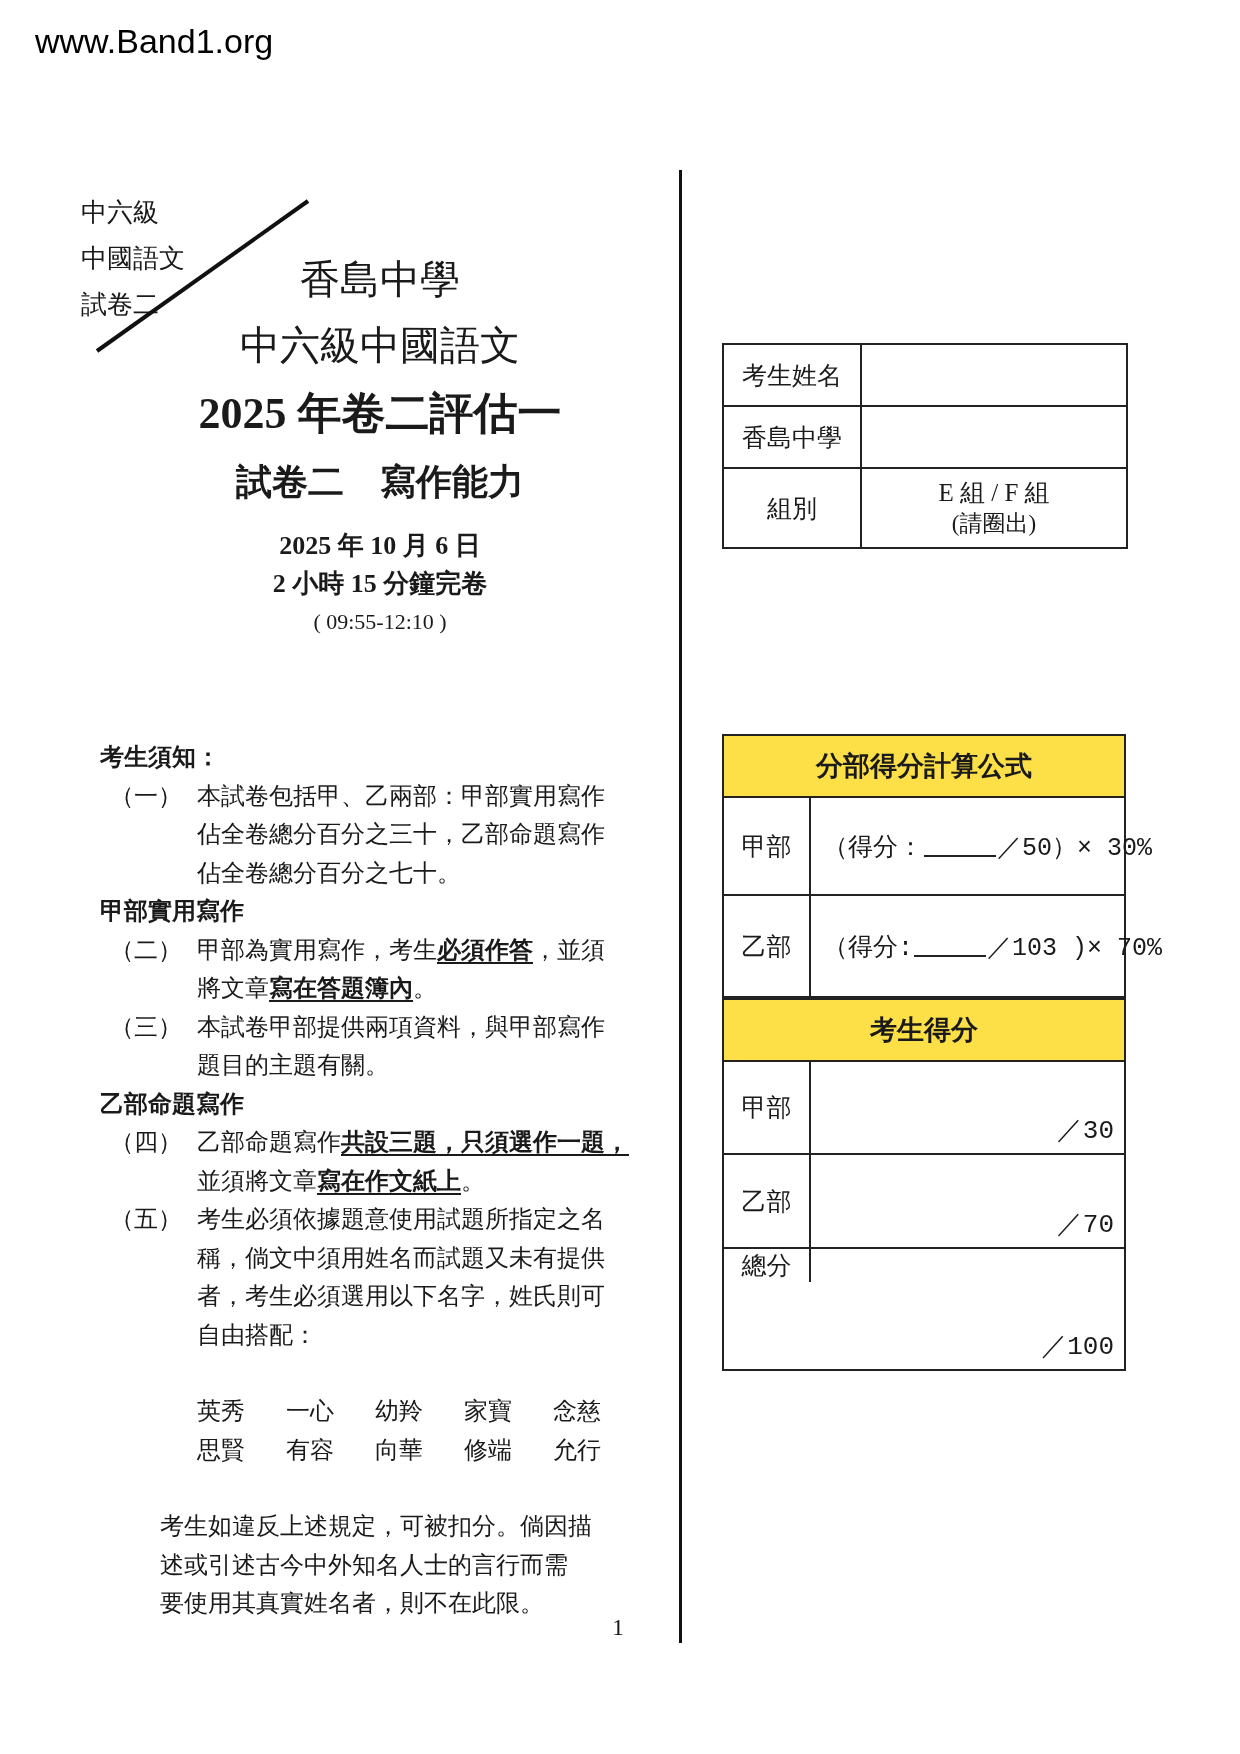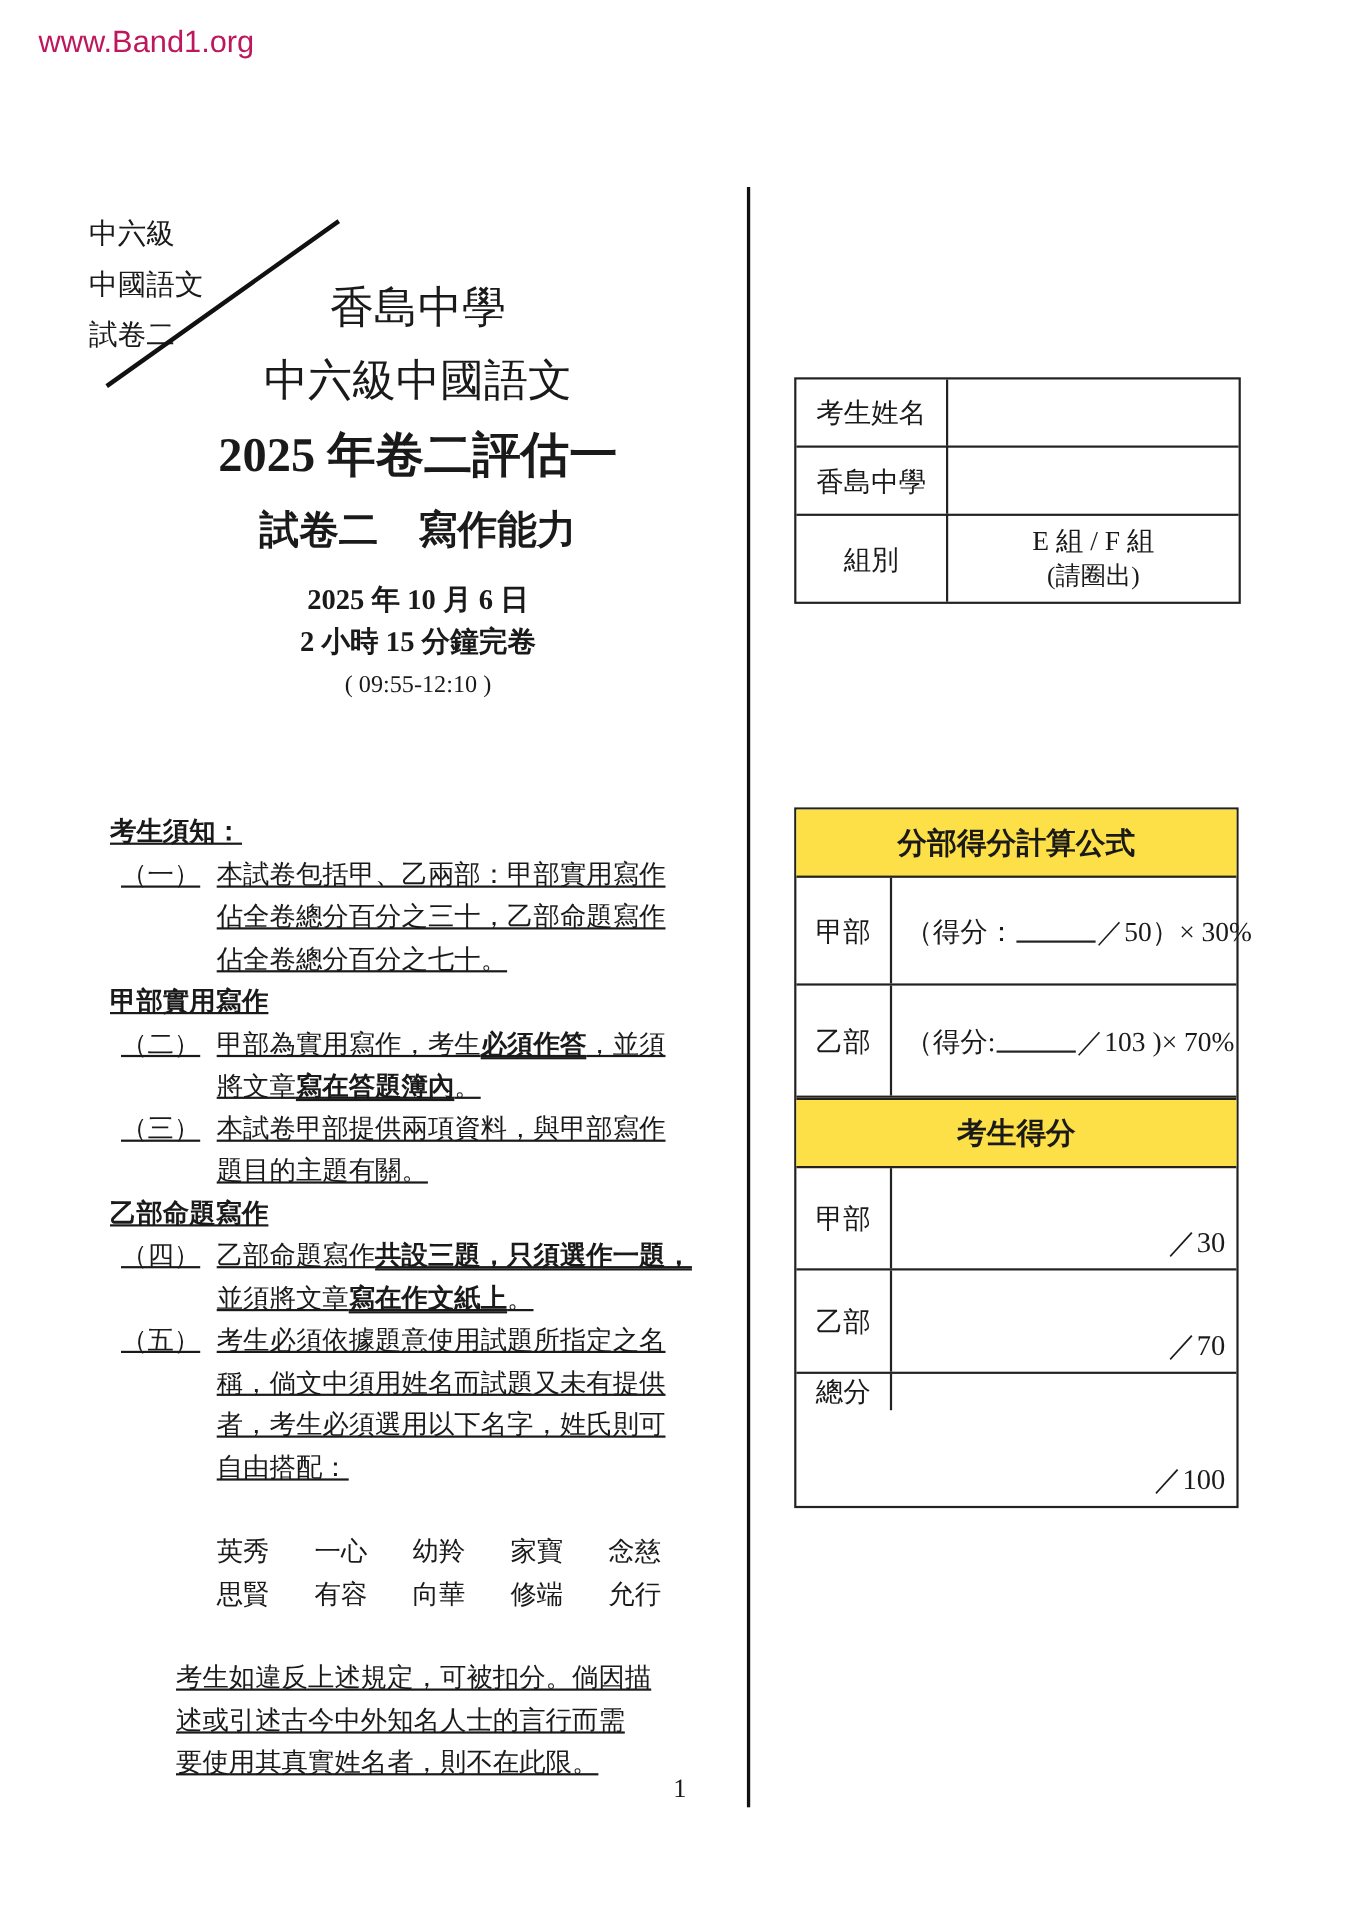"www.Band1.org" .watermark { color: #be185d -> #000000; font-size: 28px -> 34px }
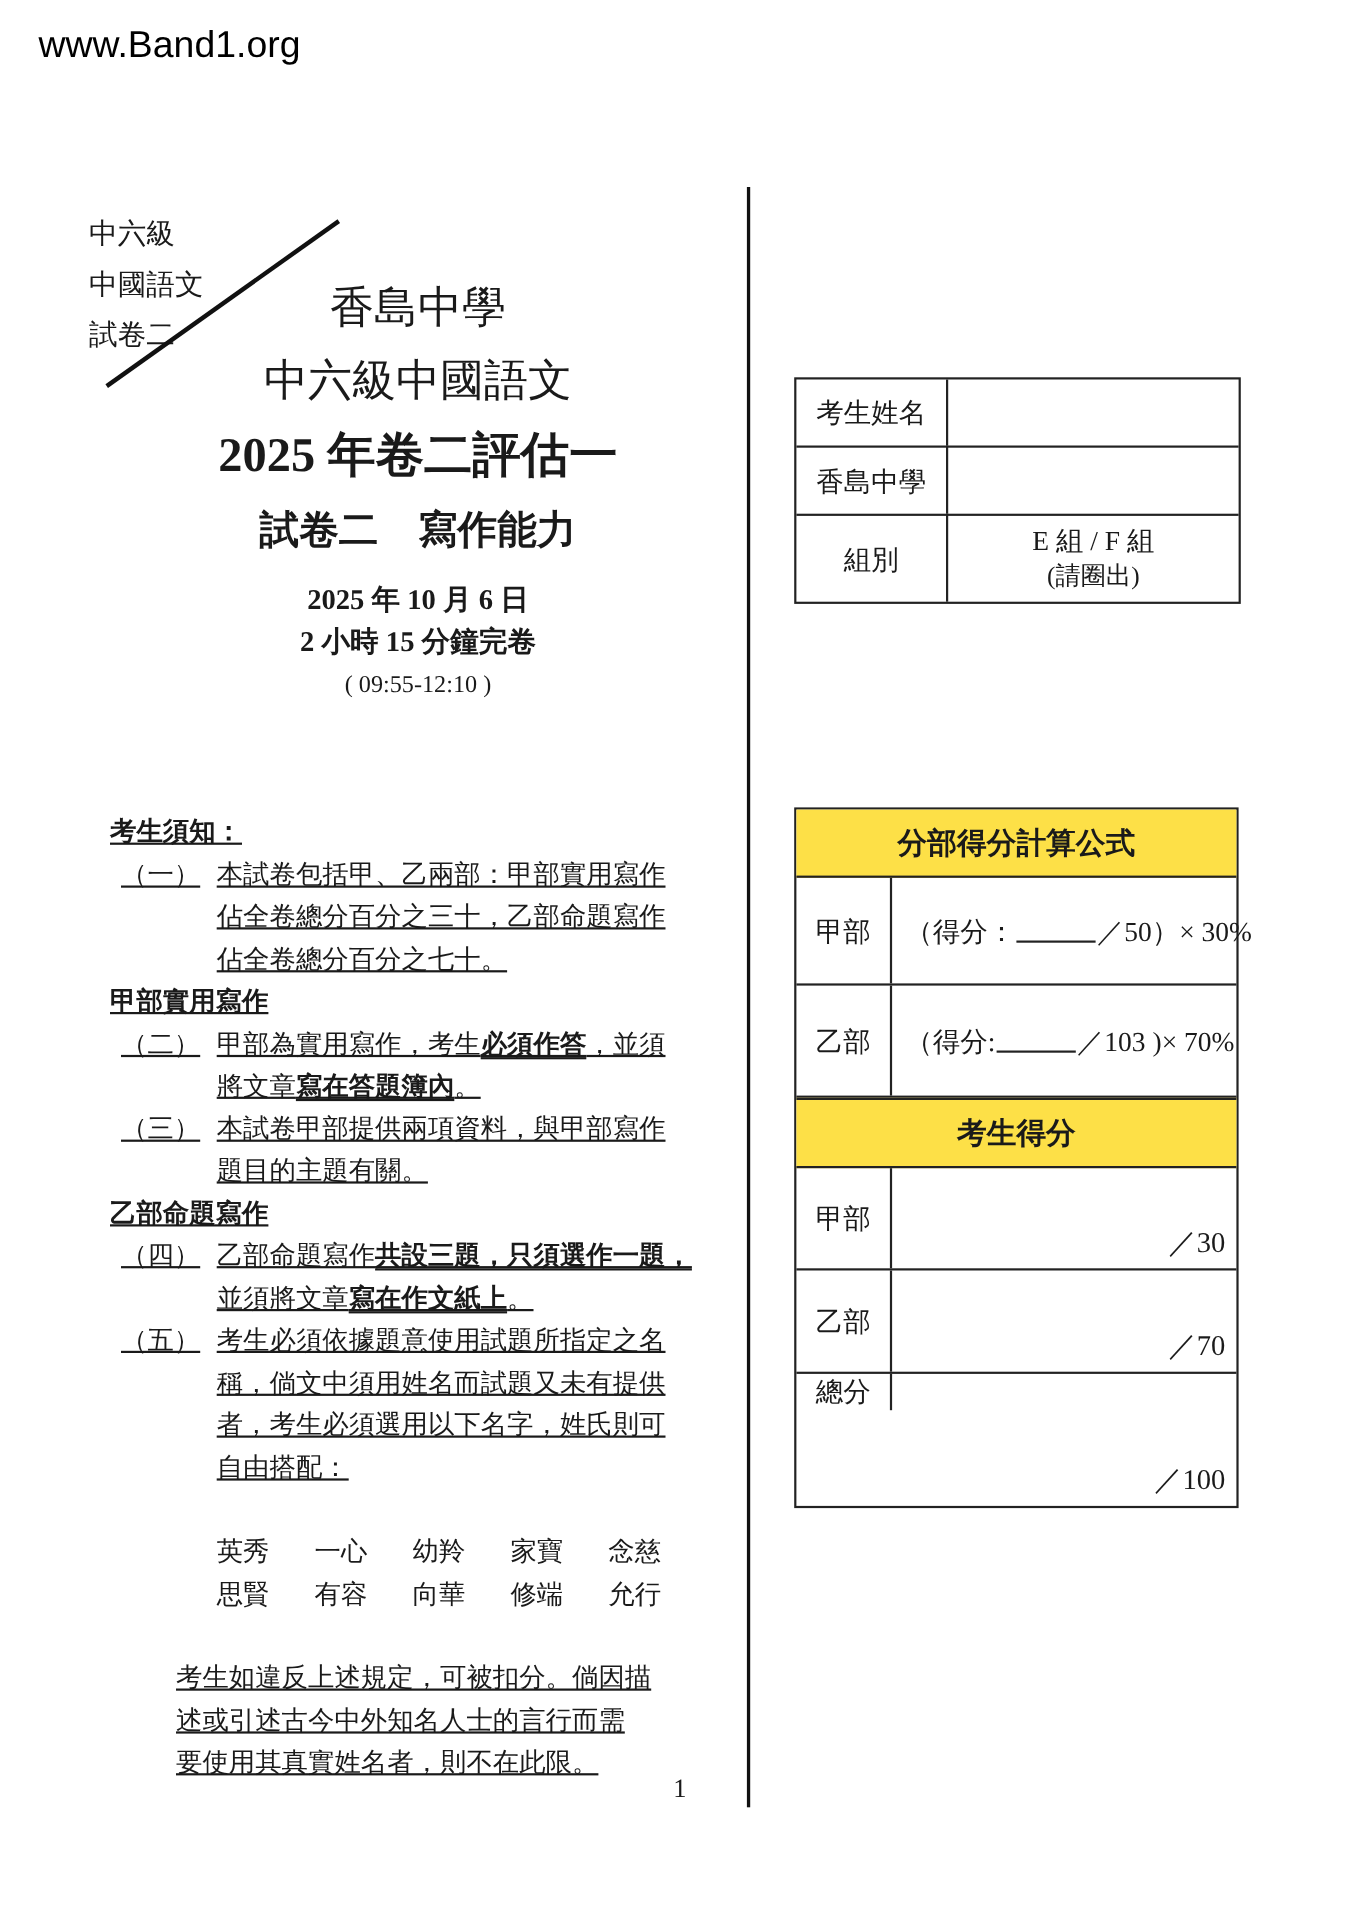"考生須知：" .notes { text-decoration: underline -> none }
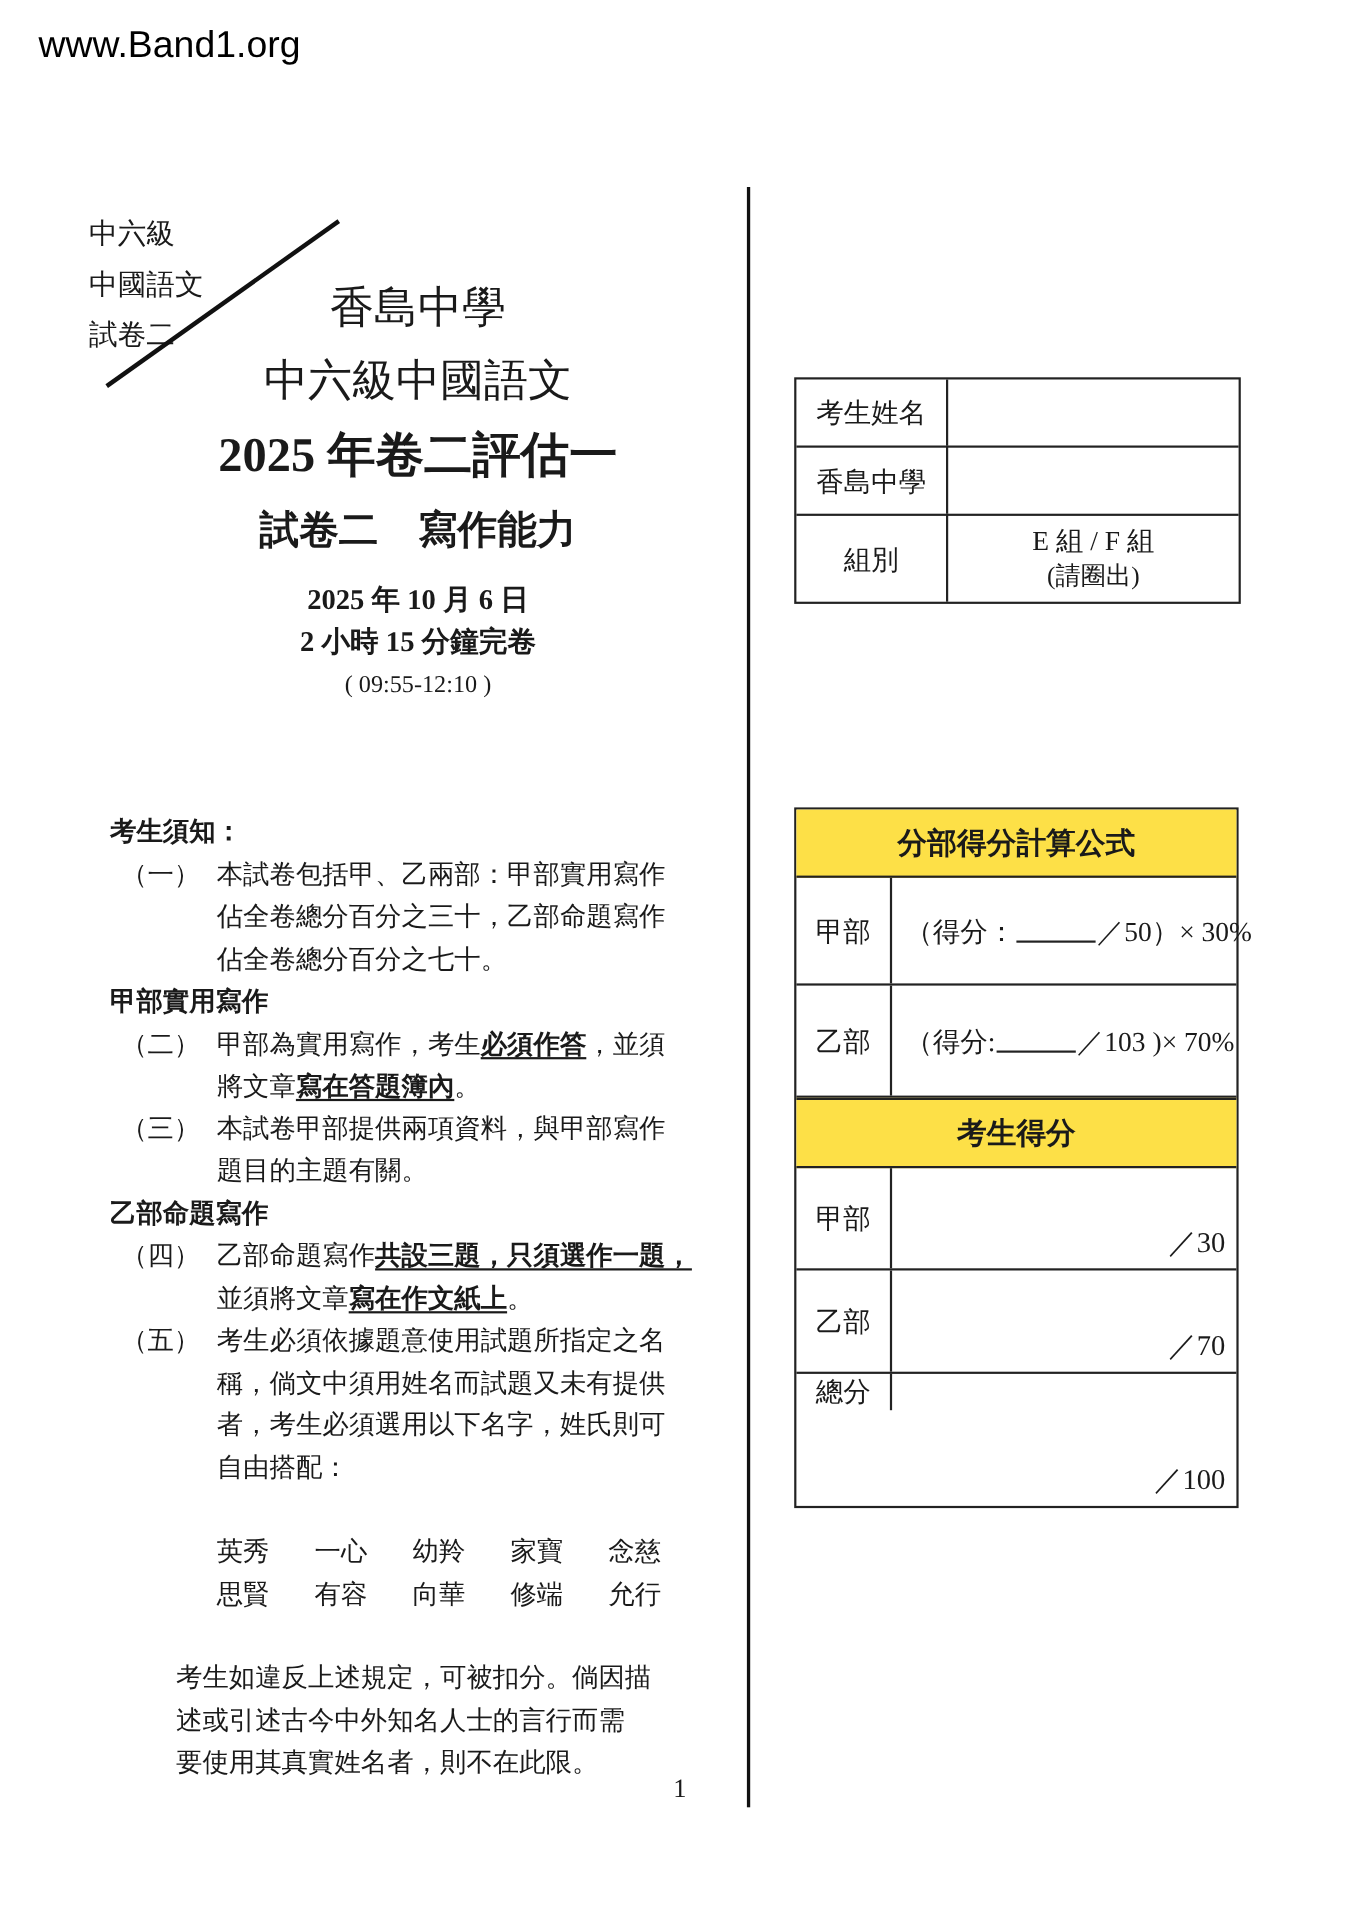"甲部" .m-row { font-family: none -> Liberation Mono, monospace }
